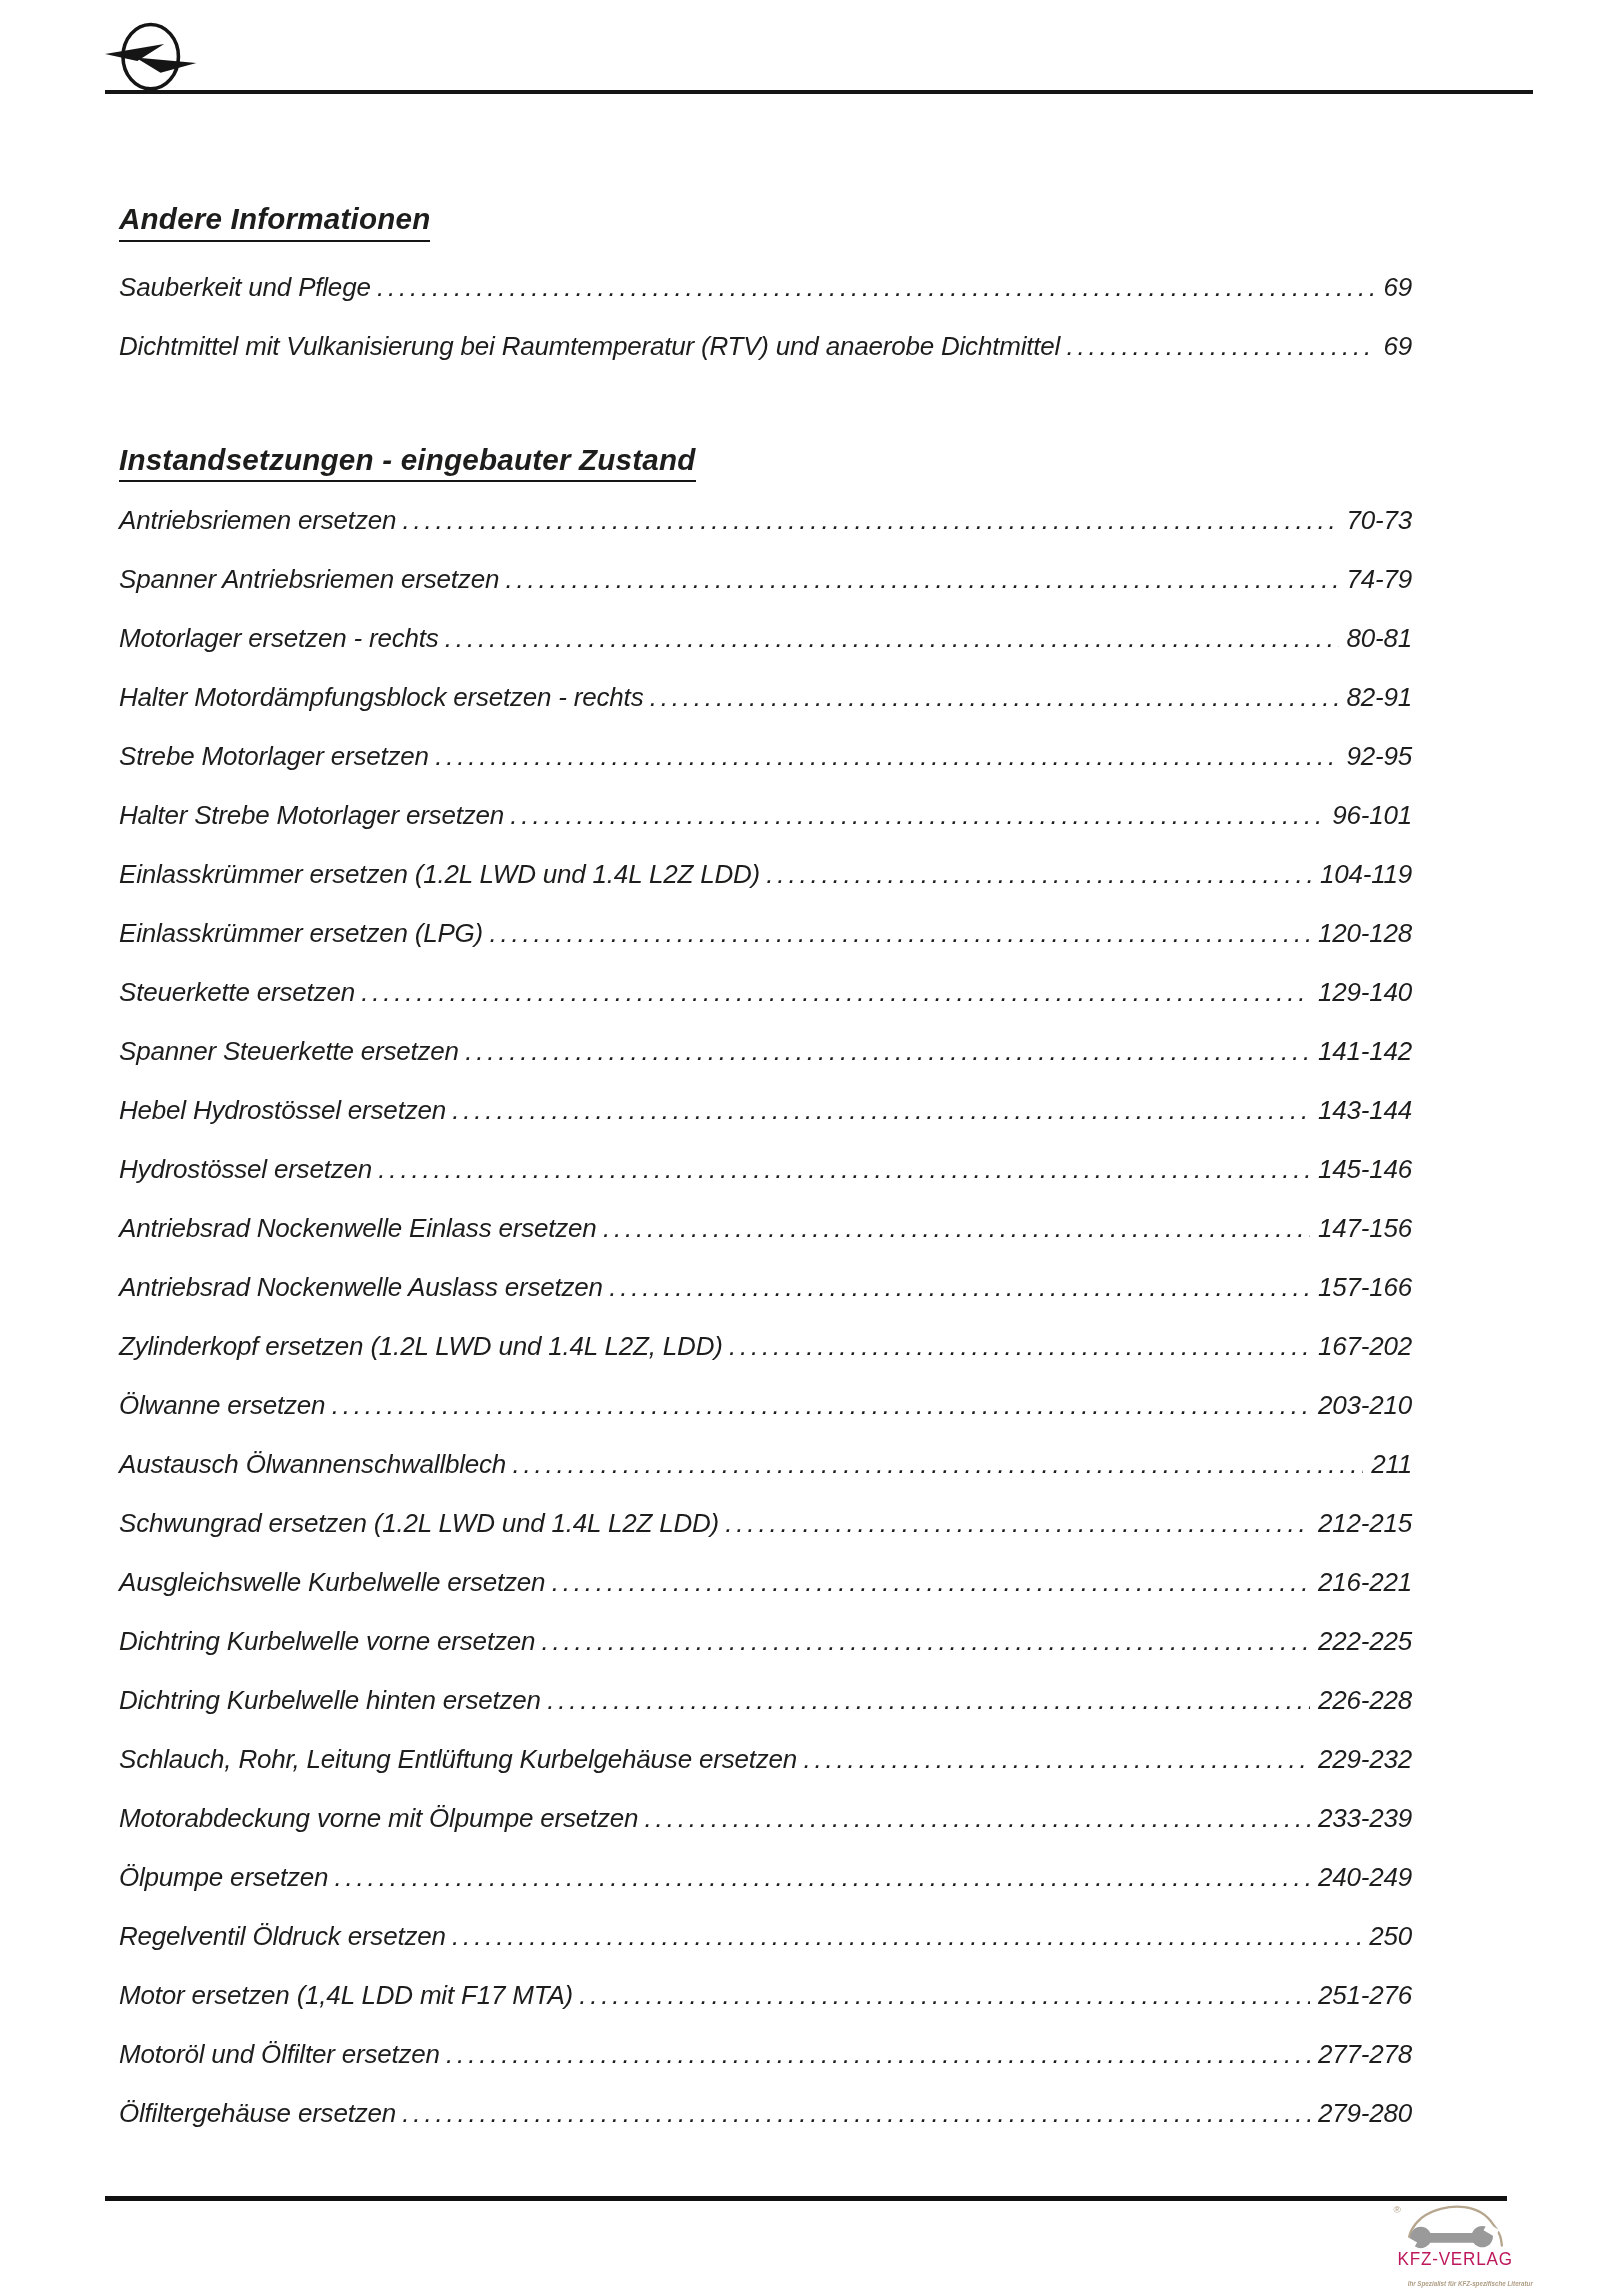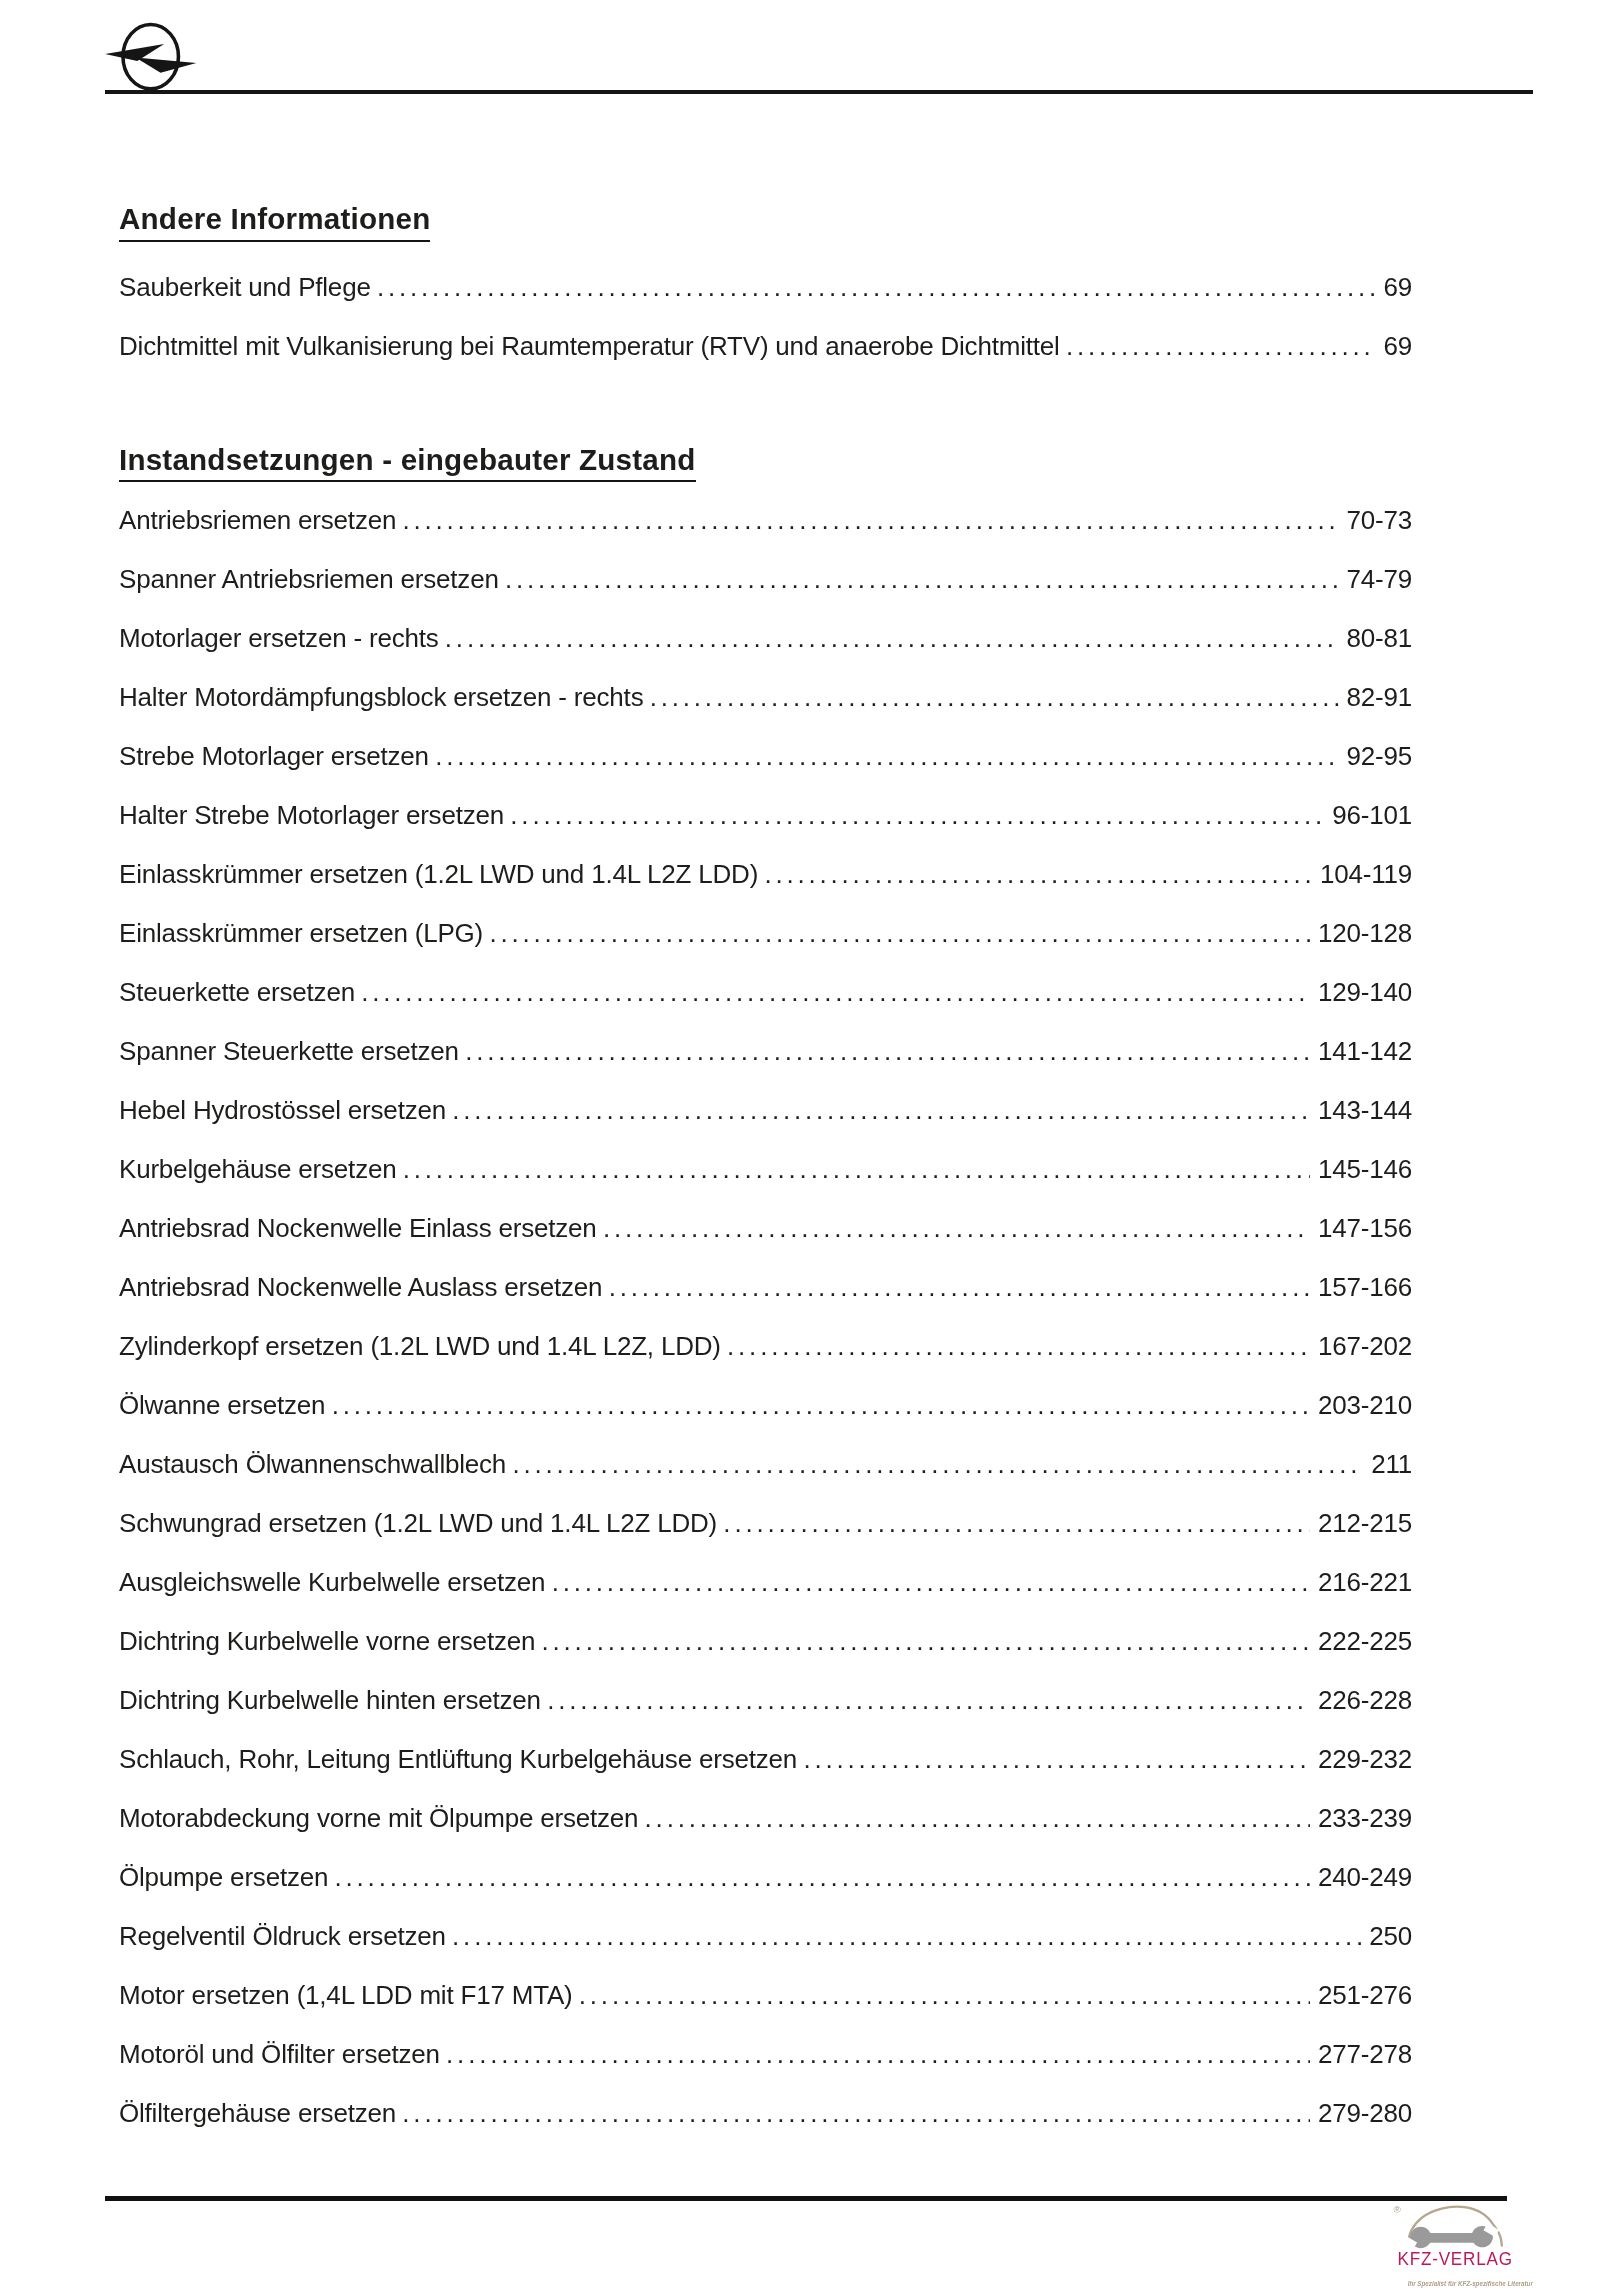"Andere Informationen" .section { font-style: none -> italic }
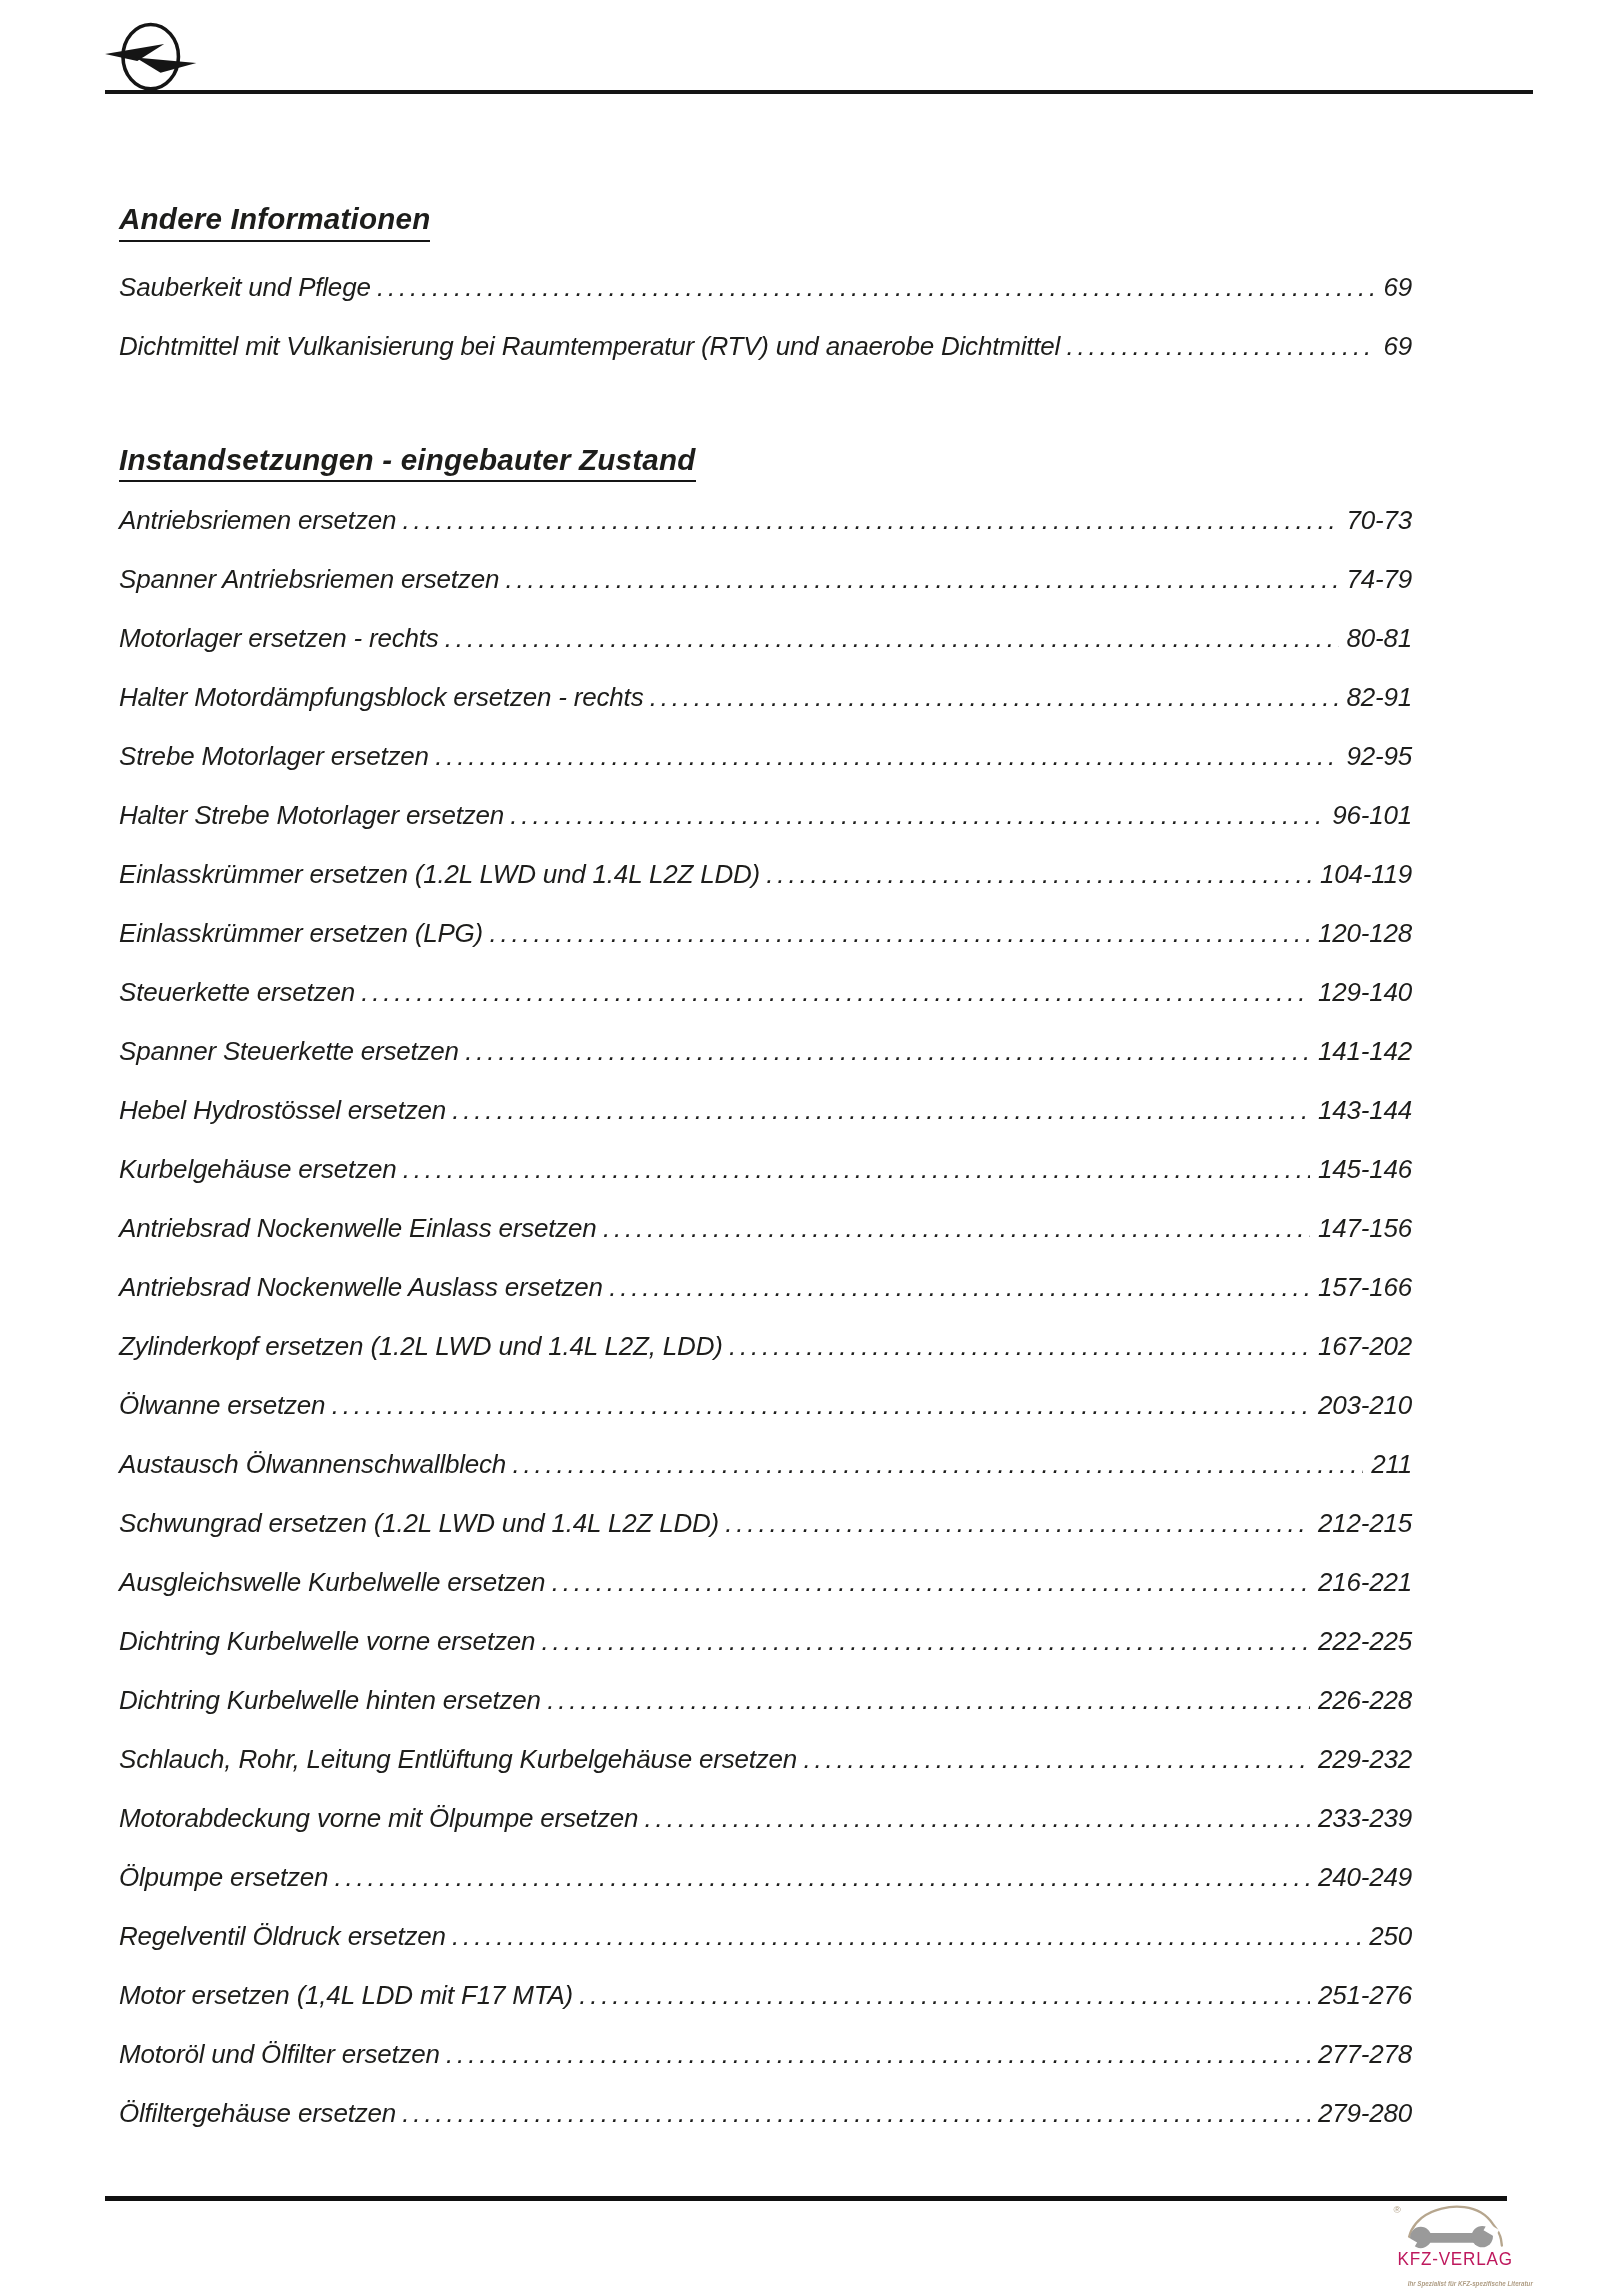"Kurbelgehäuse ersetzen" span.toc-label { text: Kurbelgehäuse -> Hydrostössel }
